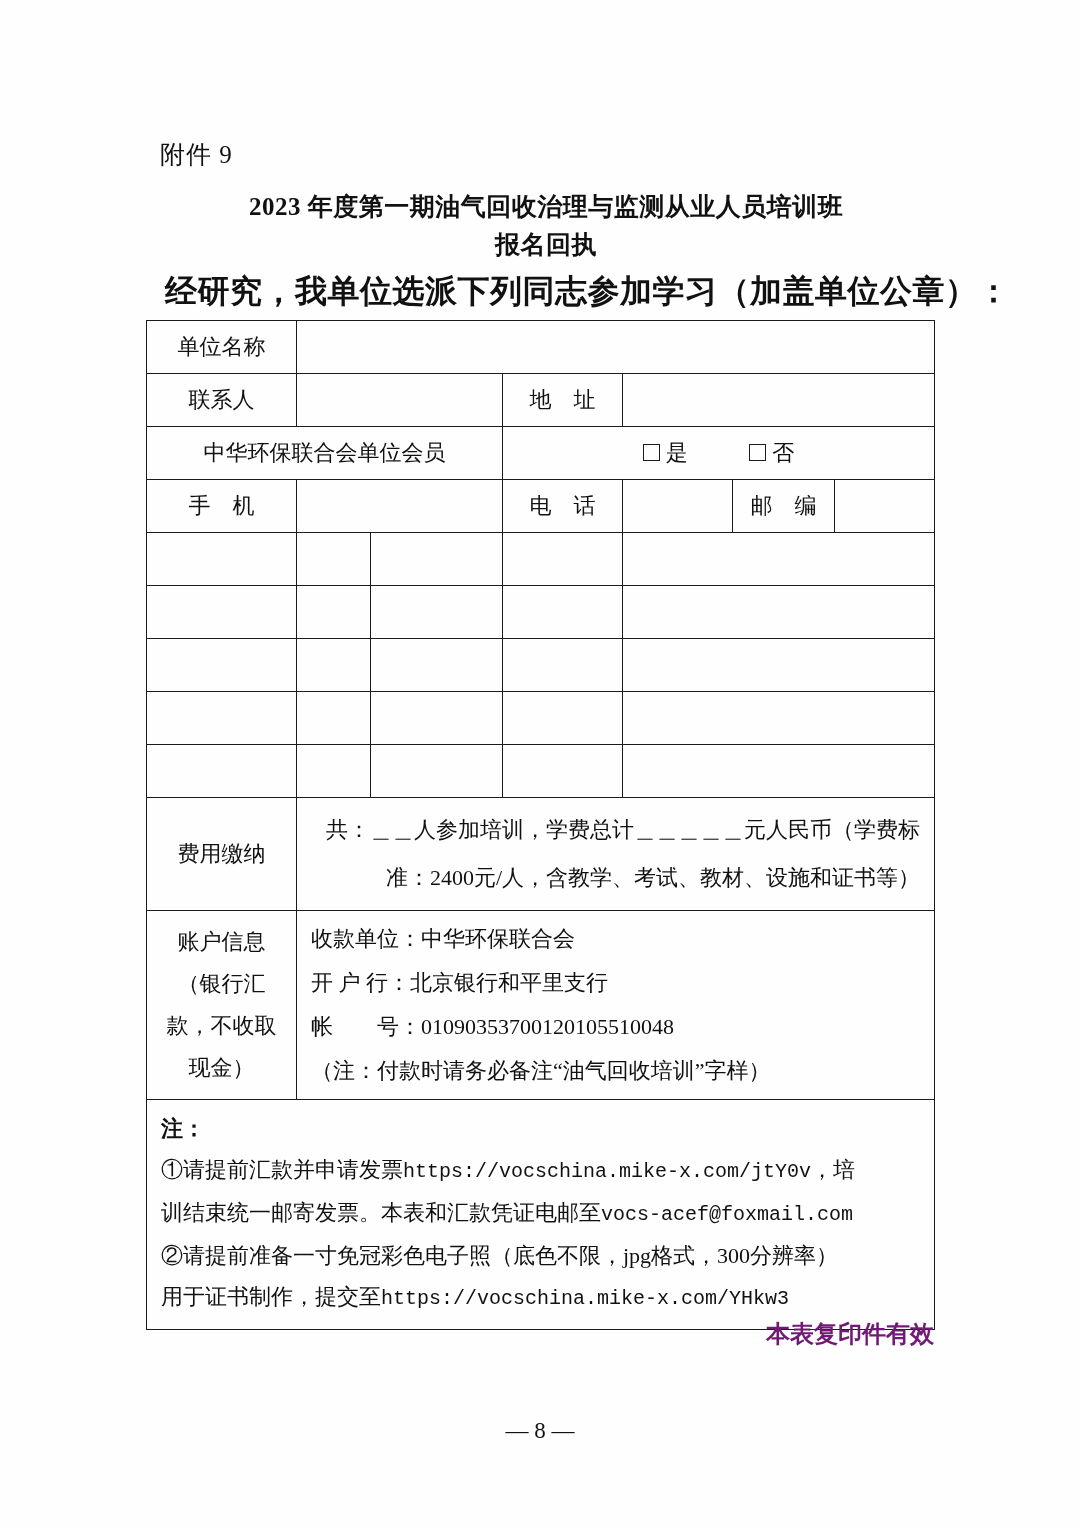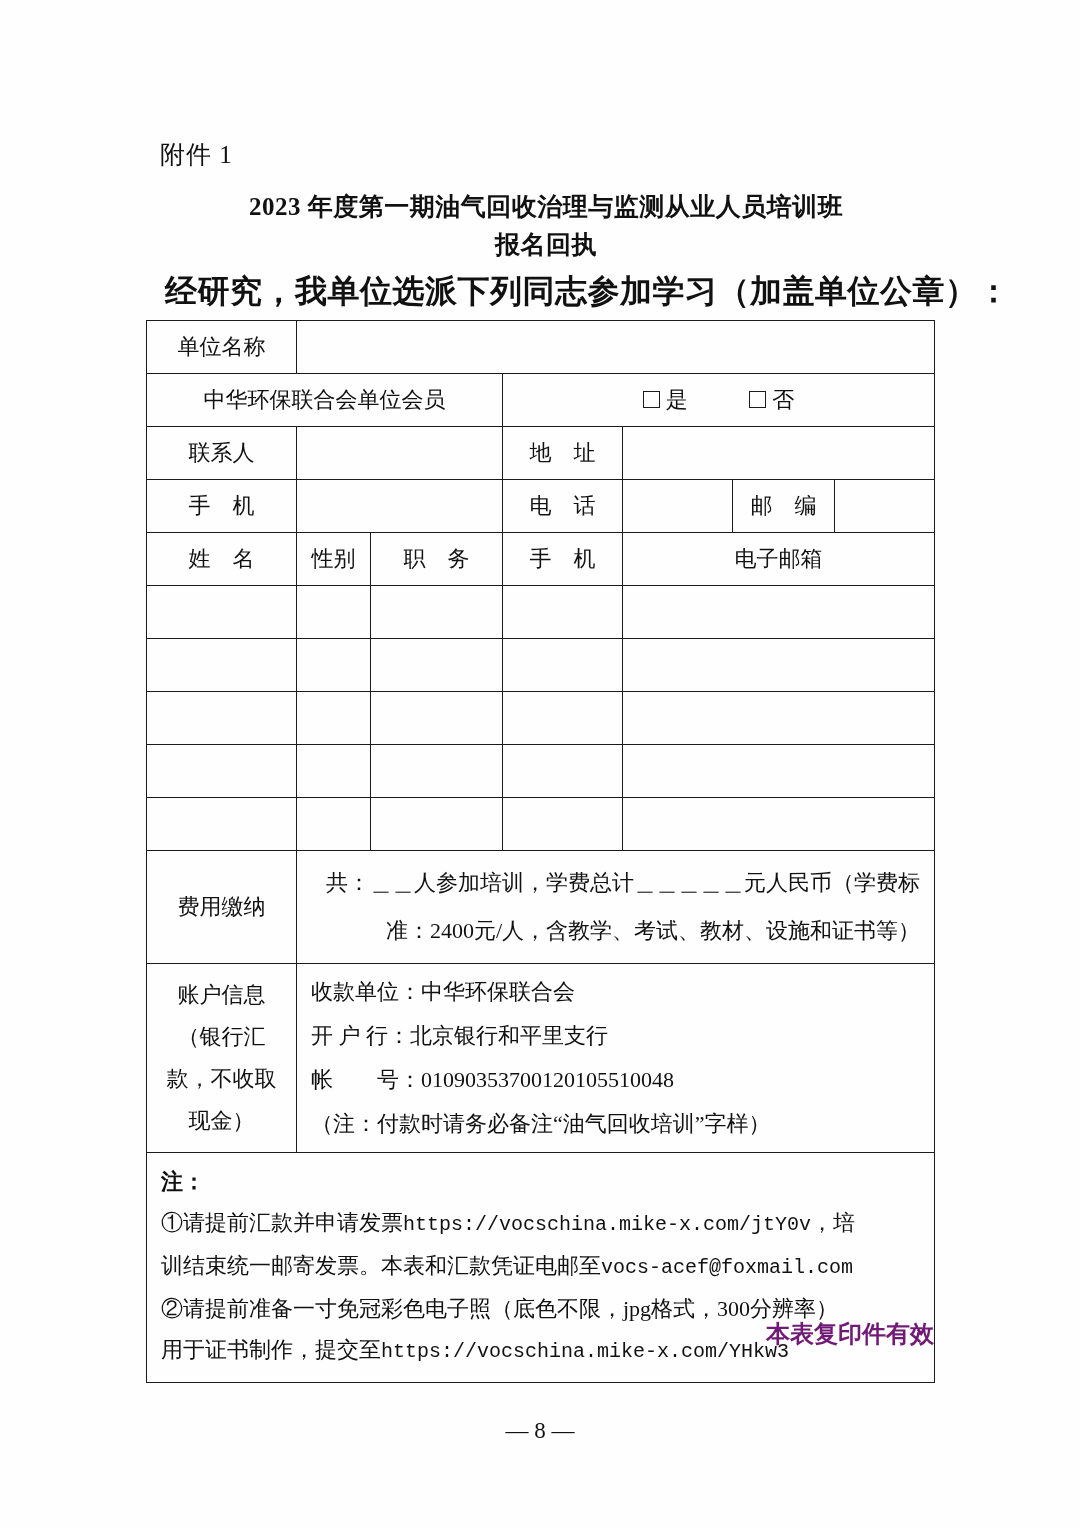"附件 1" div.attachment-label { text: 1 -> 9 }
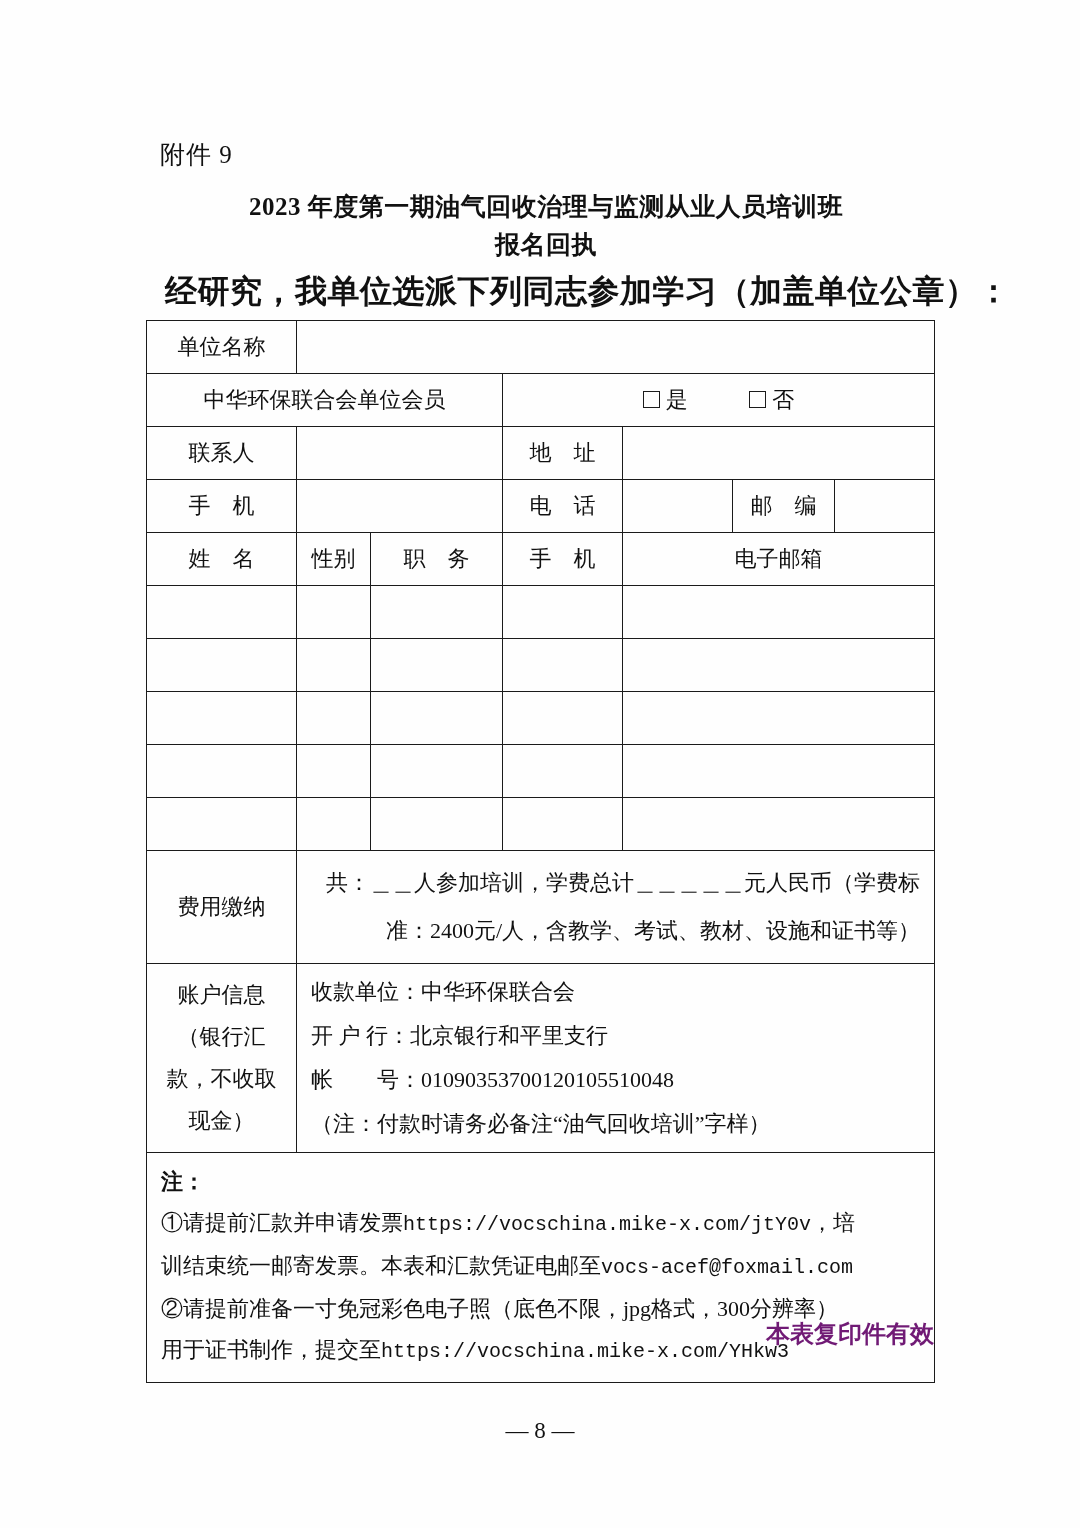"中华环保联合会单位会员" tr { order: before "联系人" -> after "联系人" }
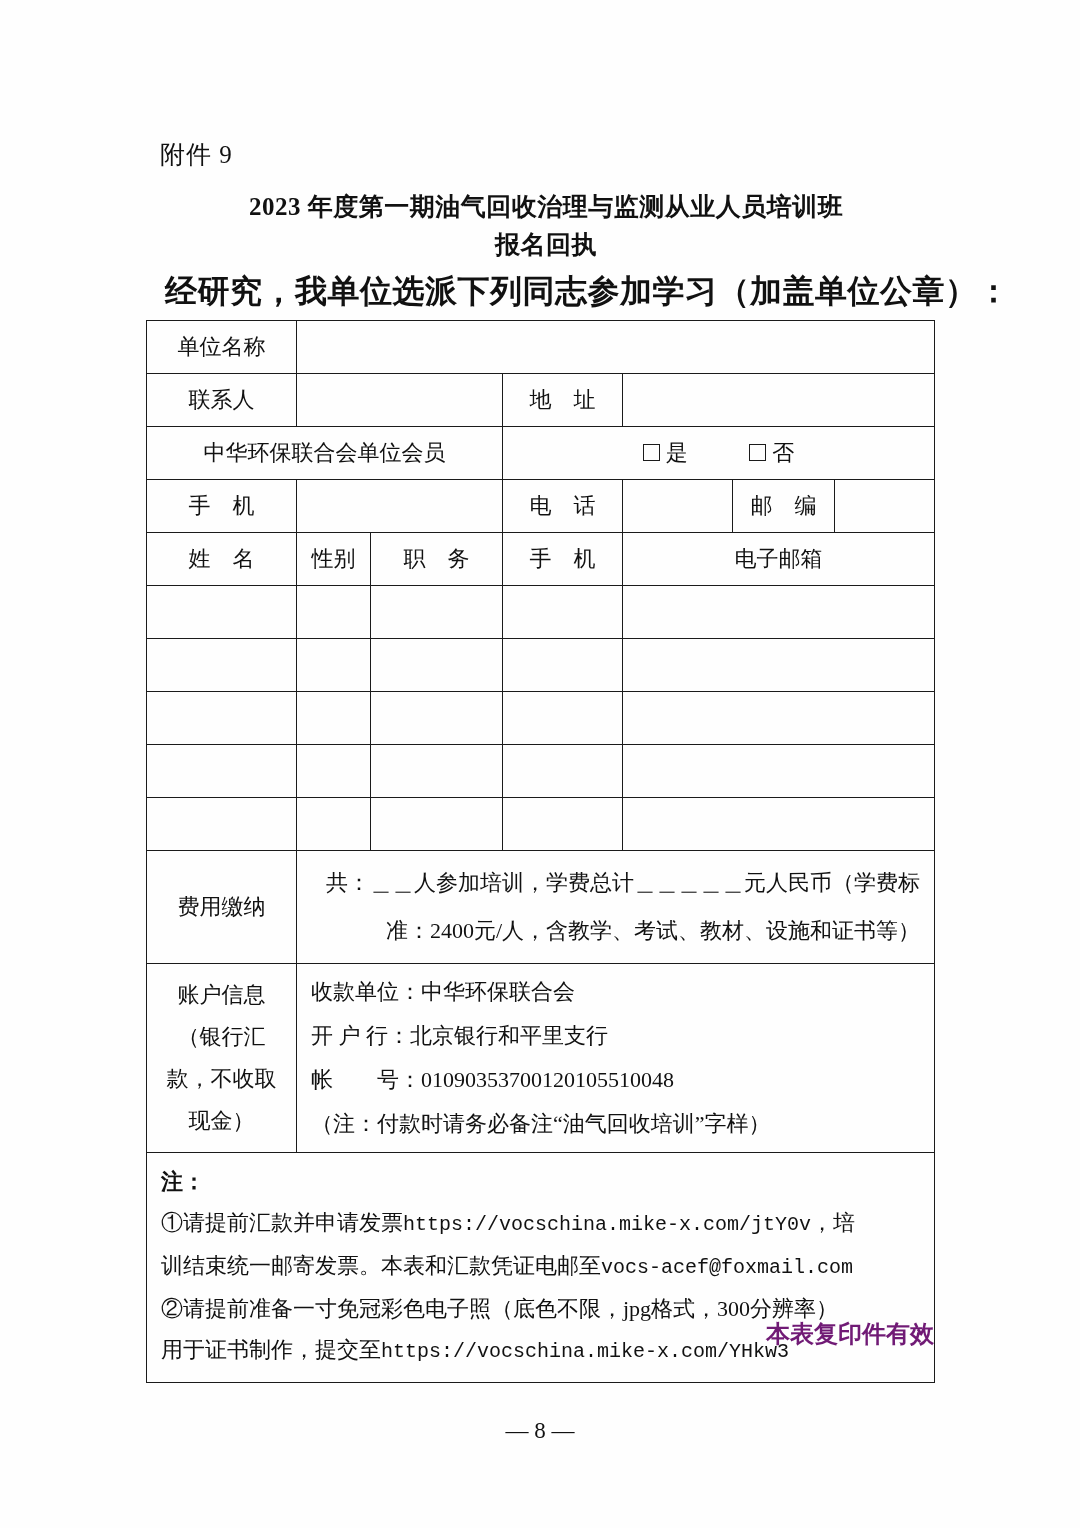"姓 名" tr { html: <tr> <td>姓 名</td> <td>性别</td> <td>职 务</td> <td>手 机</td> <td>电子邮箱</td> </tr> -> none }
